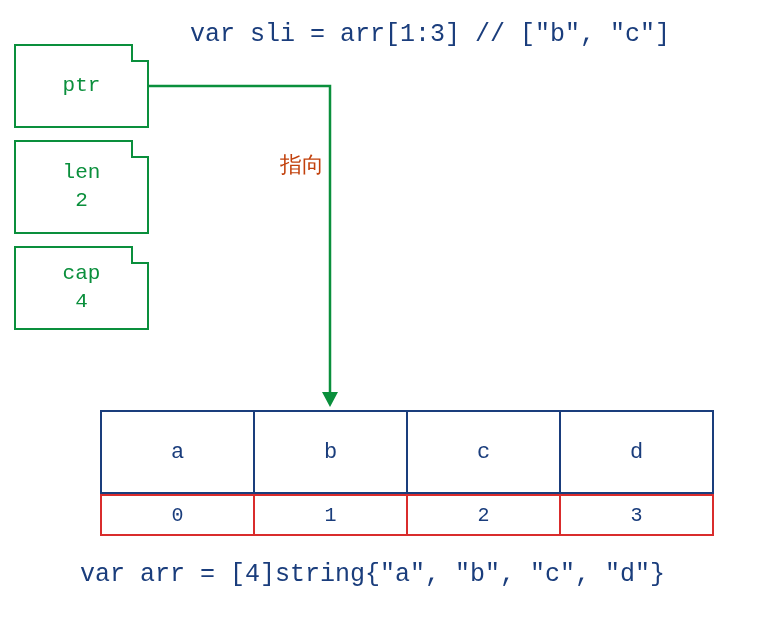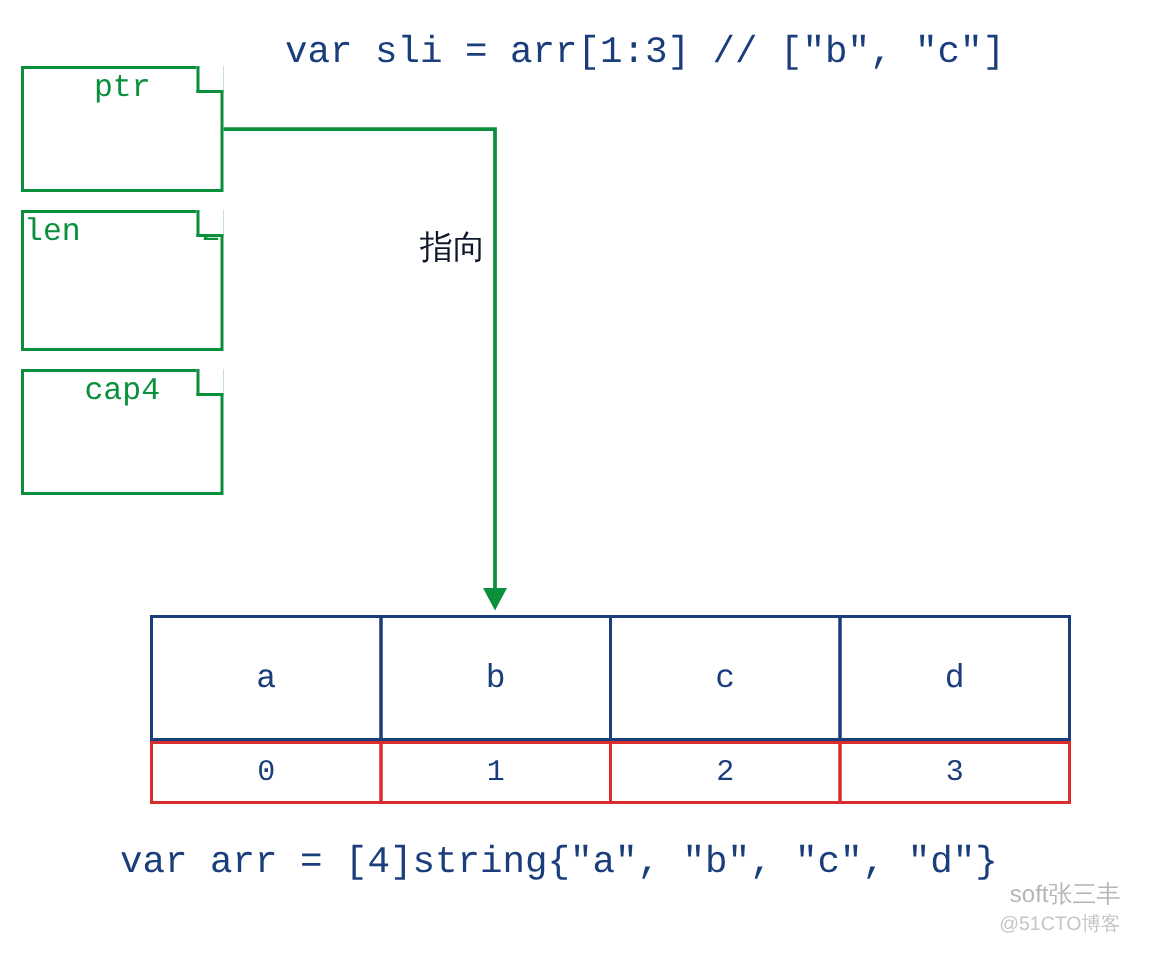"ptr" .slice-box { flex-direction: row -> column }
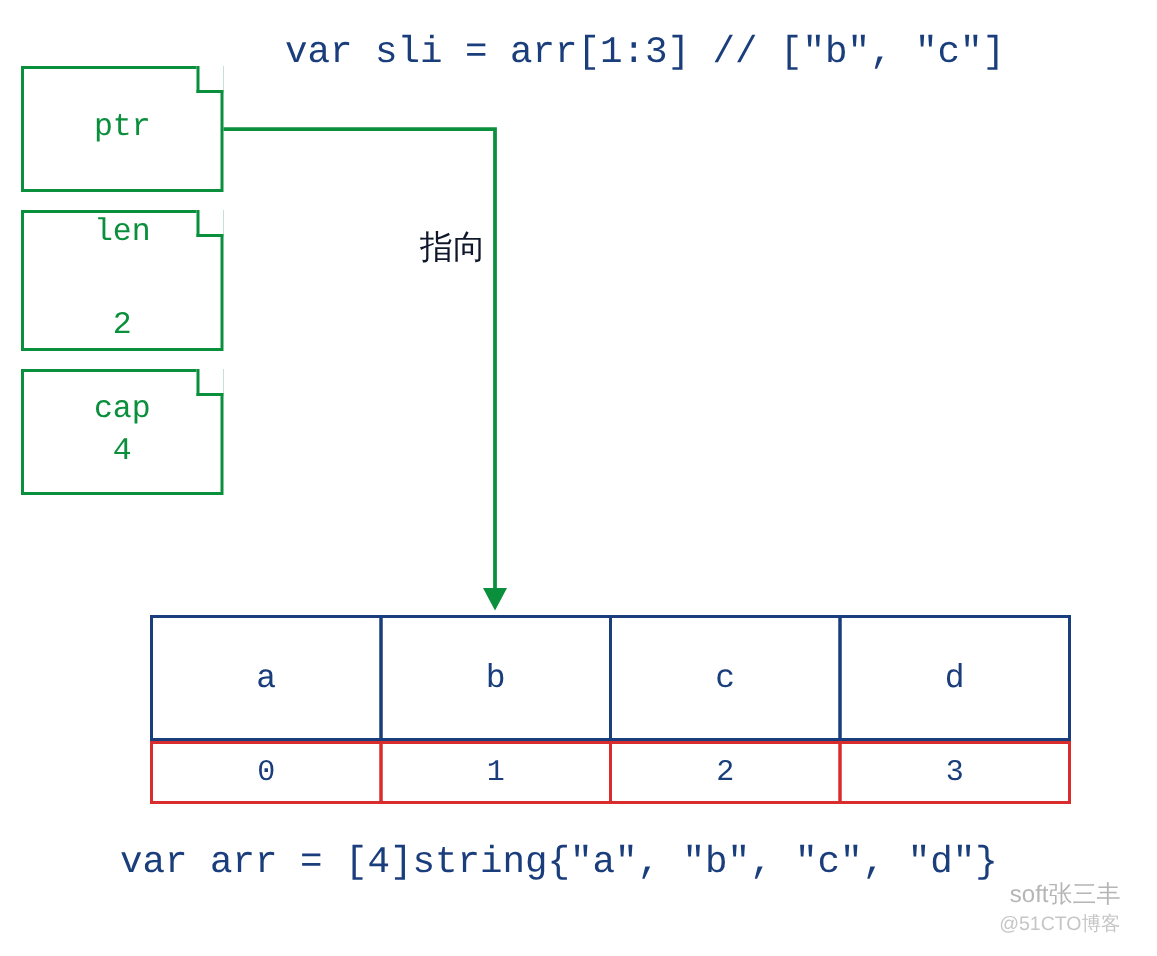"len" .box-len { justify-content: space-between -> none }
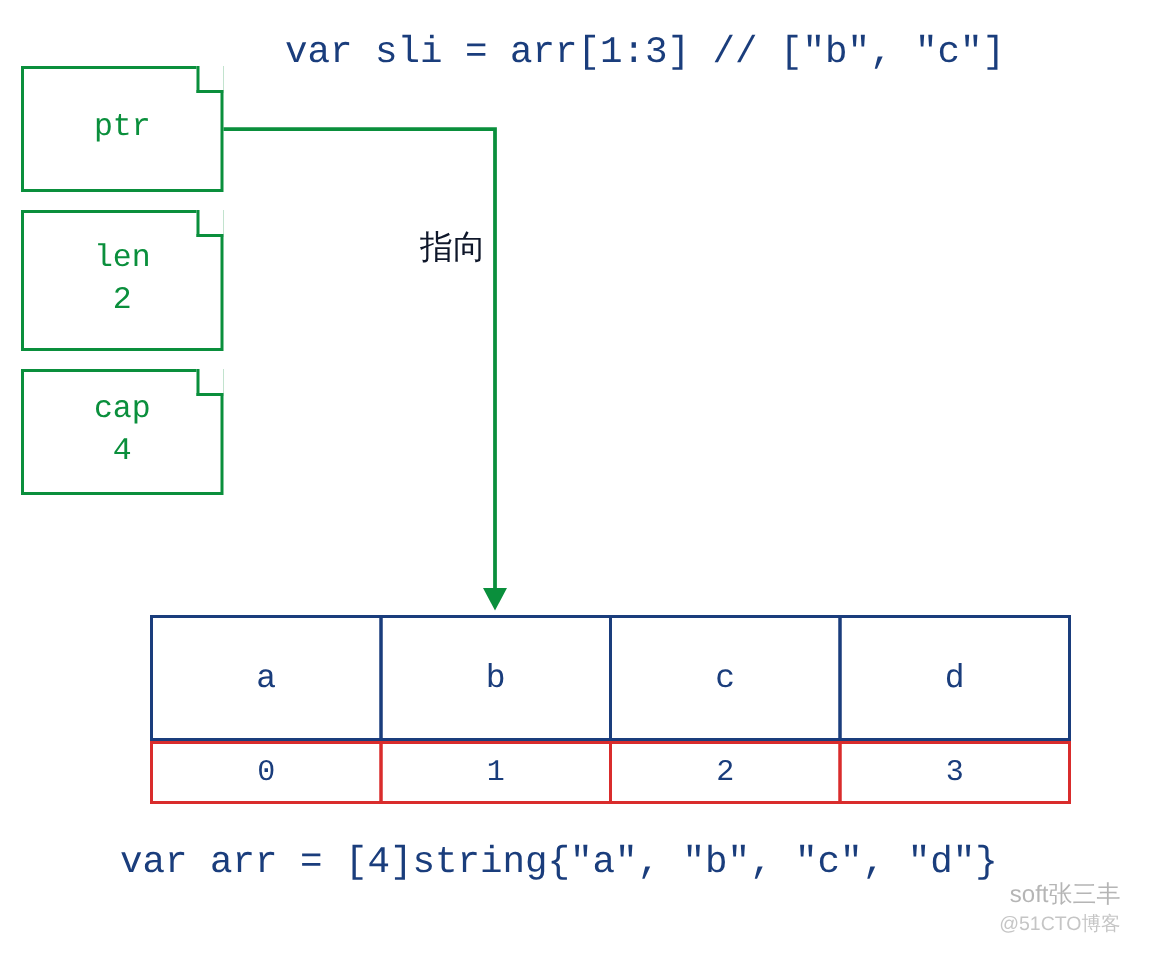"指向" .arrow-label { color: #0f172a -> #c2410c }
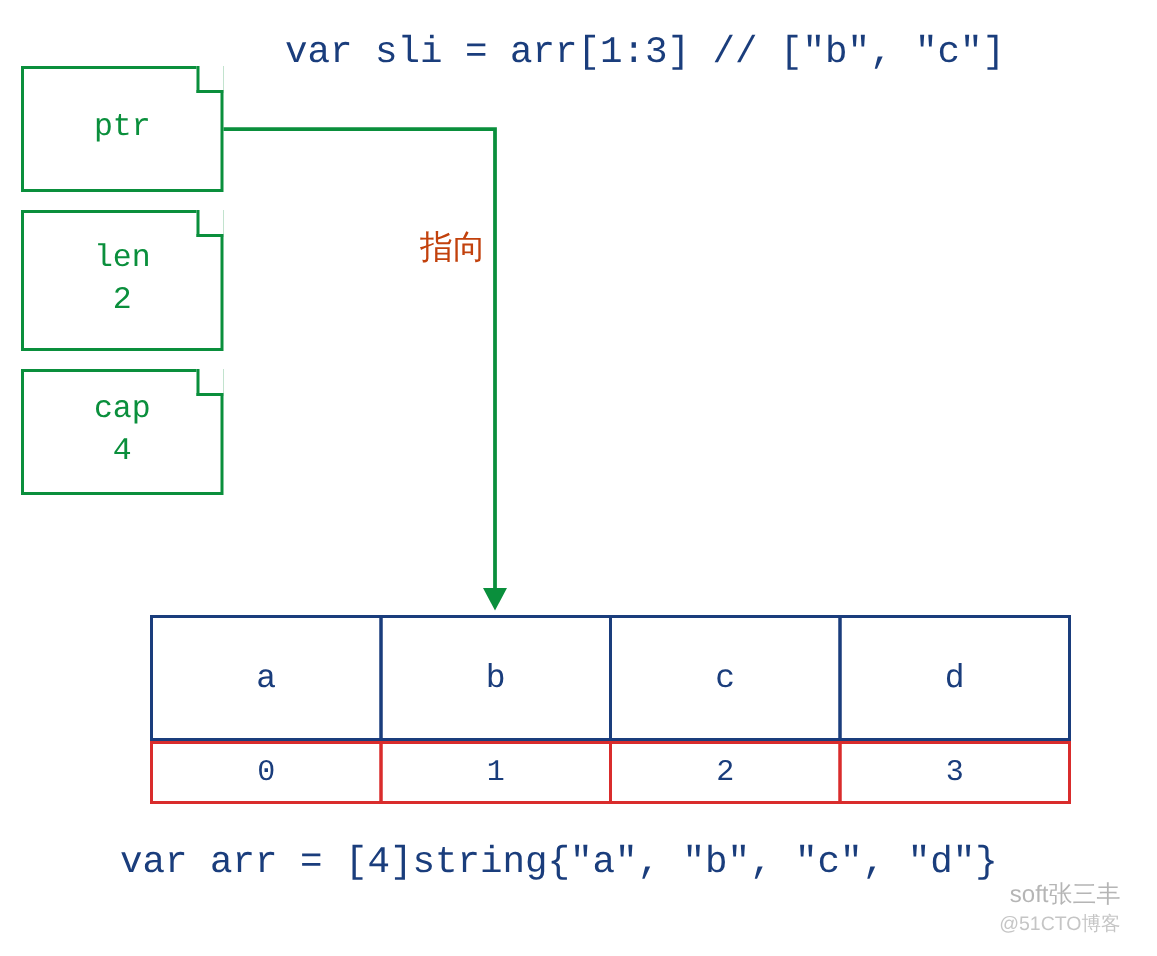"soft张三丰" div.watermark { html: <div> <div>soft张三丰</div> <div>@51CTO博客</div> </div> -> none }
